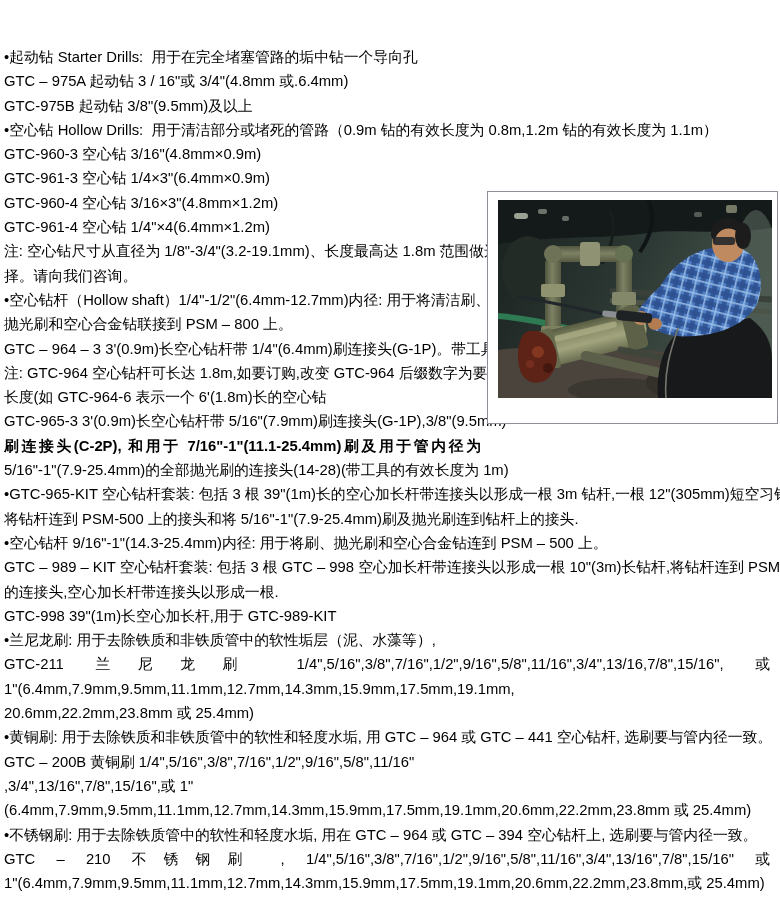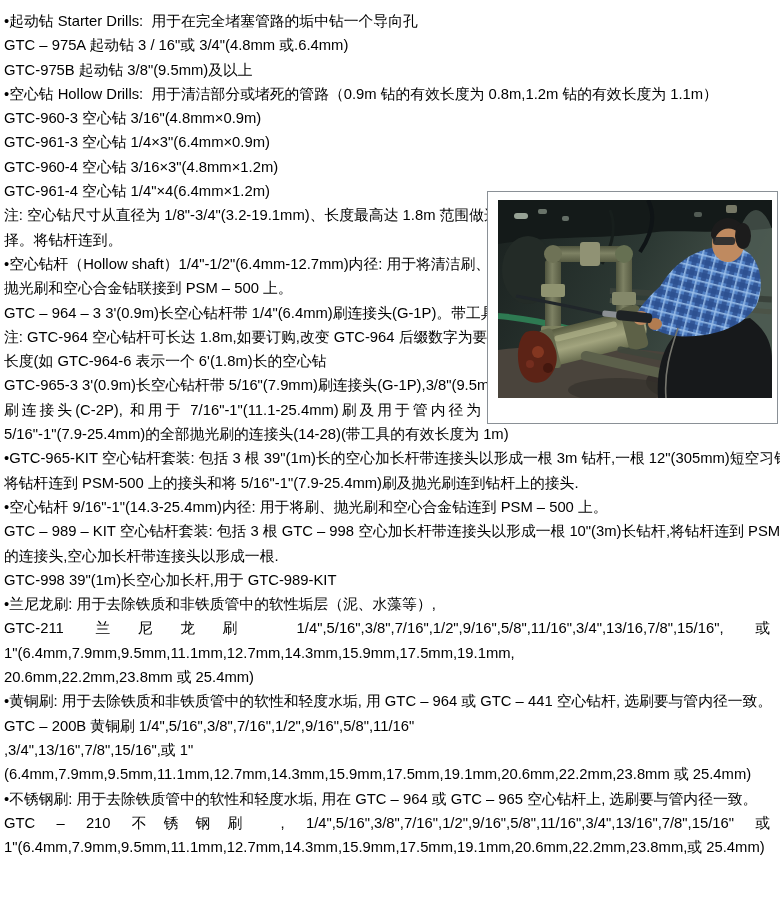"•起动钻 Starter Drills: 用于在完全堵塞管路的垢中钻一个导向孔" .doc { margin-top: none -> 36px }
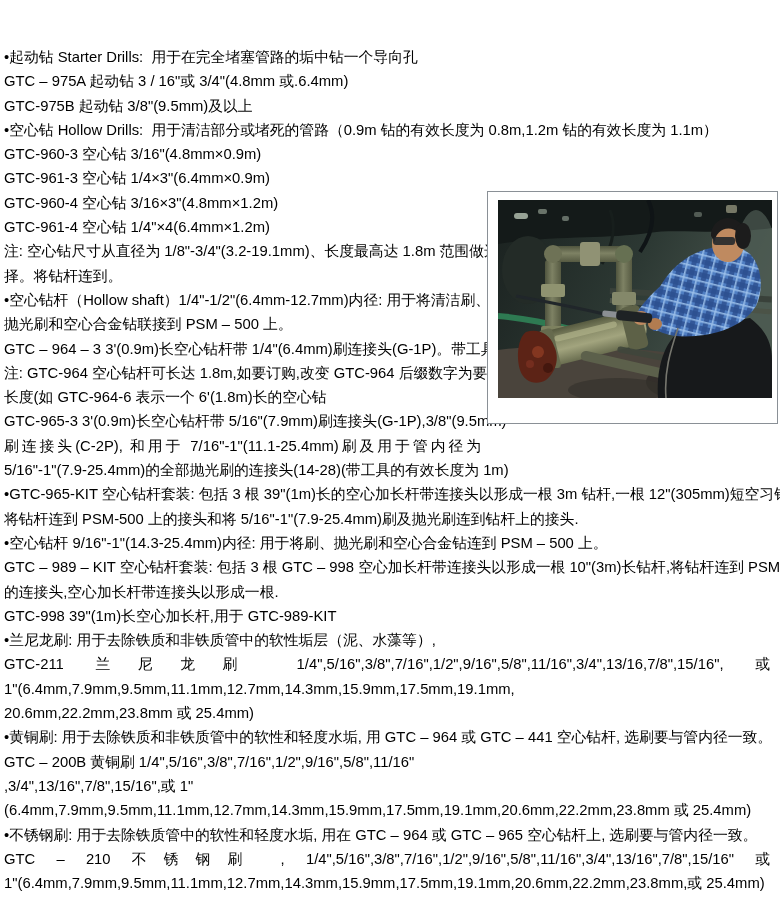"择。将钻杆连到。" div.line { text: 将钻杆连到 -> 请向我们咨询 }
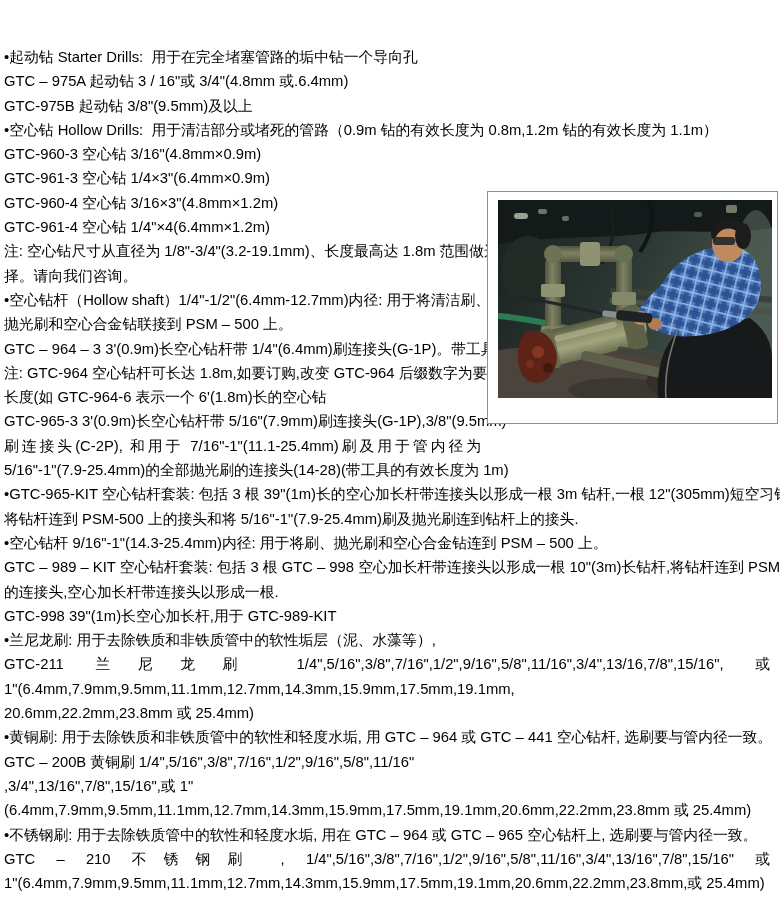"抛光刷和空心合金钻联接到 PSM – 500 上。" div.line { text: 500 -> 800 }
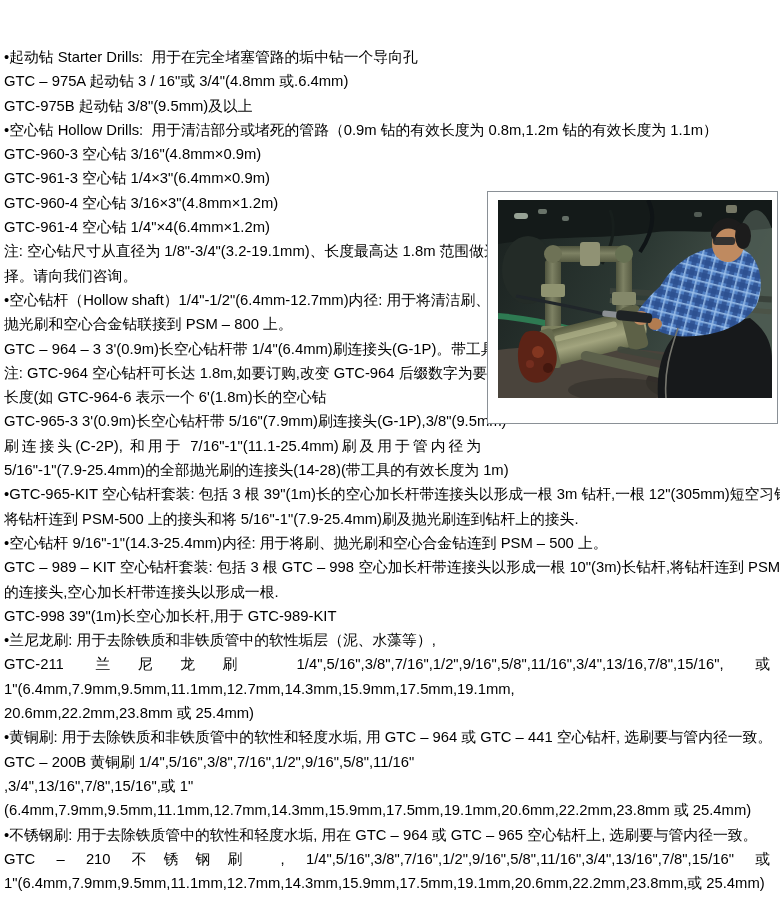"刷连接头(C-2P), 和用于" .line.j-narrow { font-weight: none -> bold }
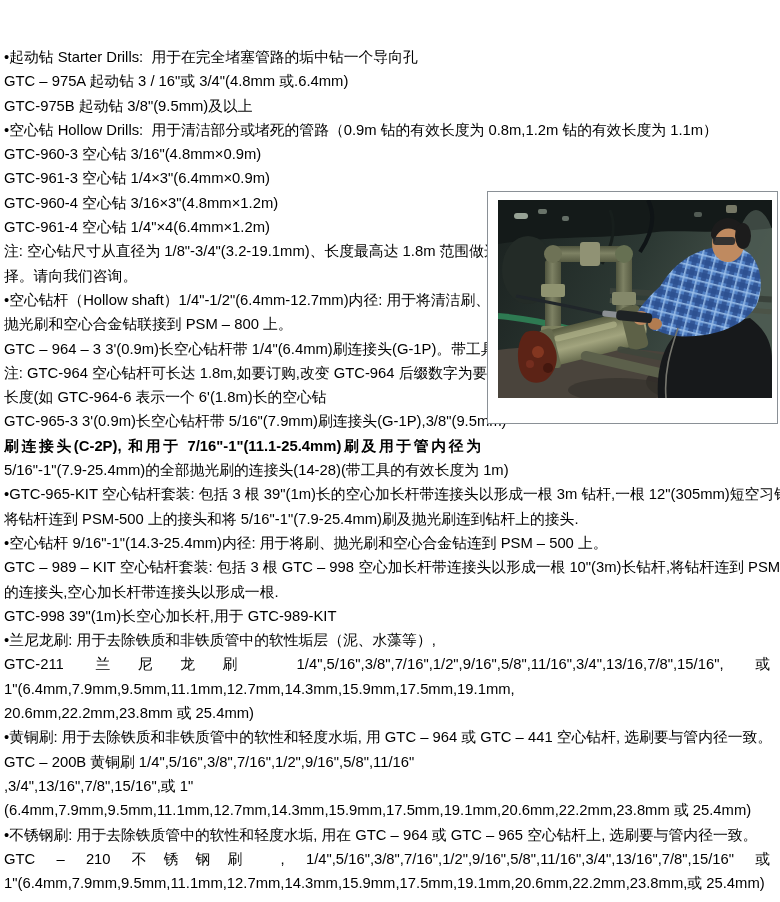"•不锈钢刷: 用于去除铁质管中的软性和轻度水垢, 用在 GTC –" div.line { text: 965 -> 394 }
